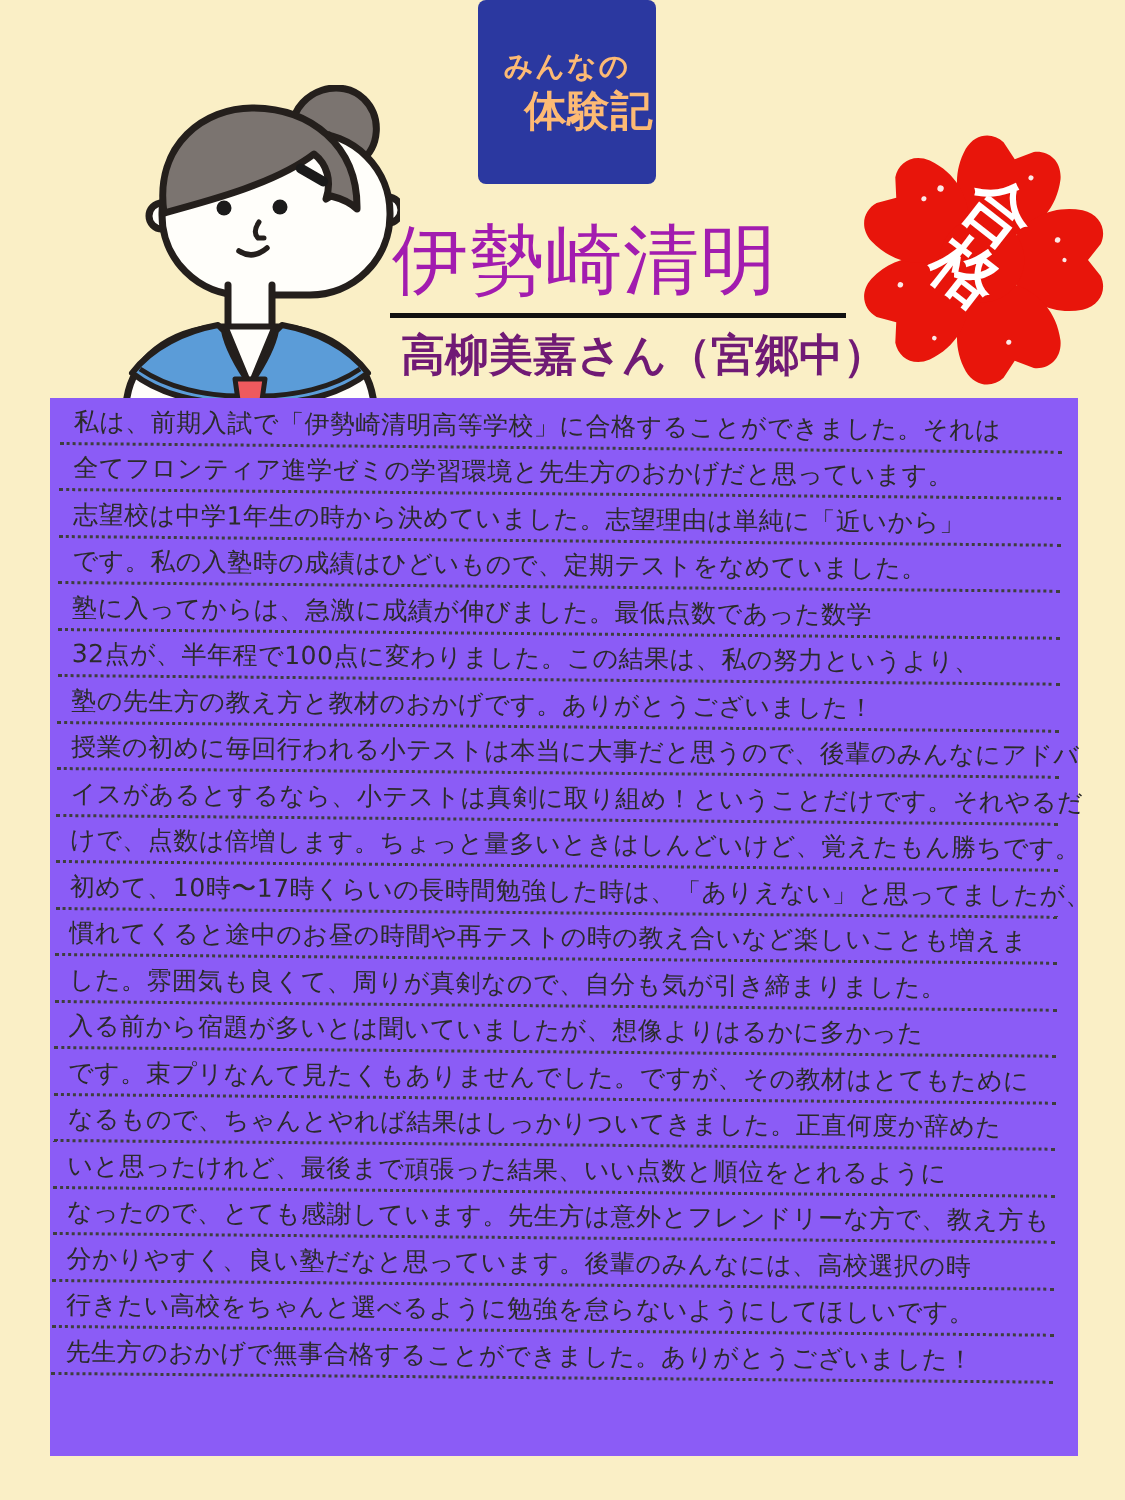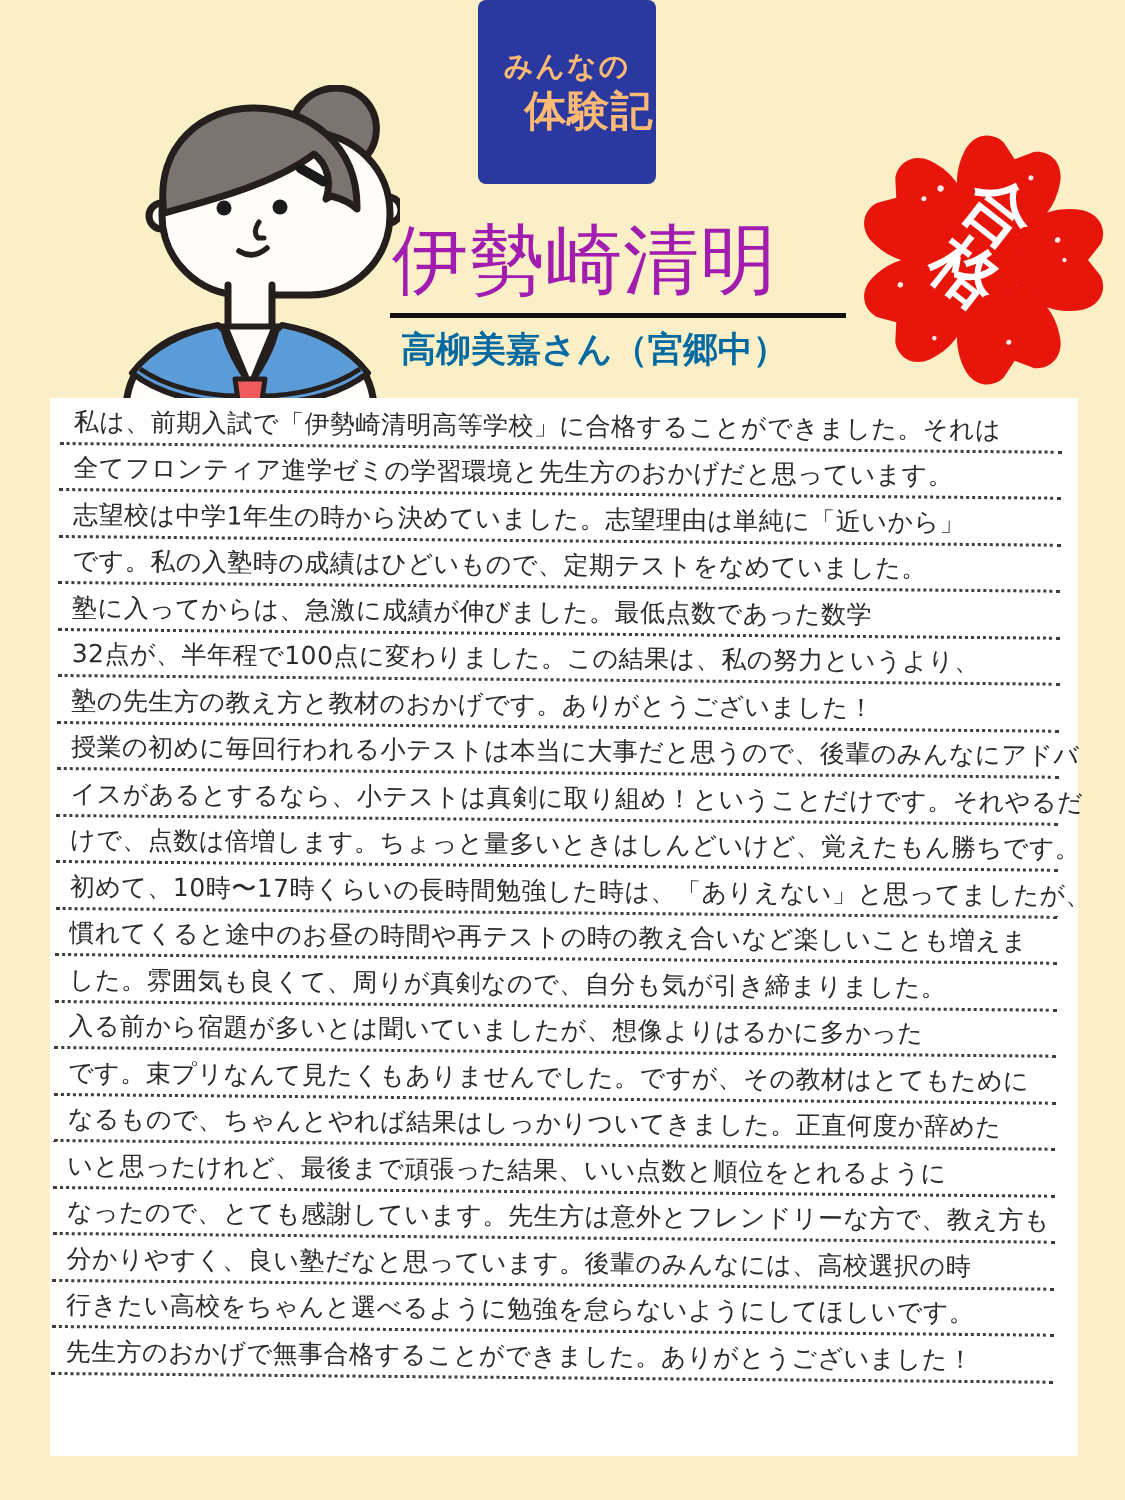"高柳美嘉さん（宮郷中）" .student-name { color: #0369a1 -> #701a75; font-size: 35px -> 44px }
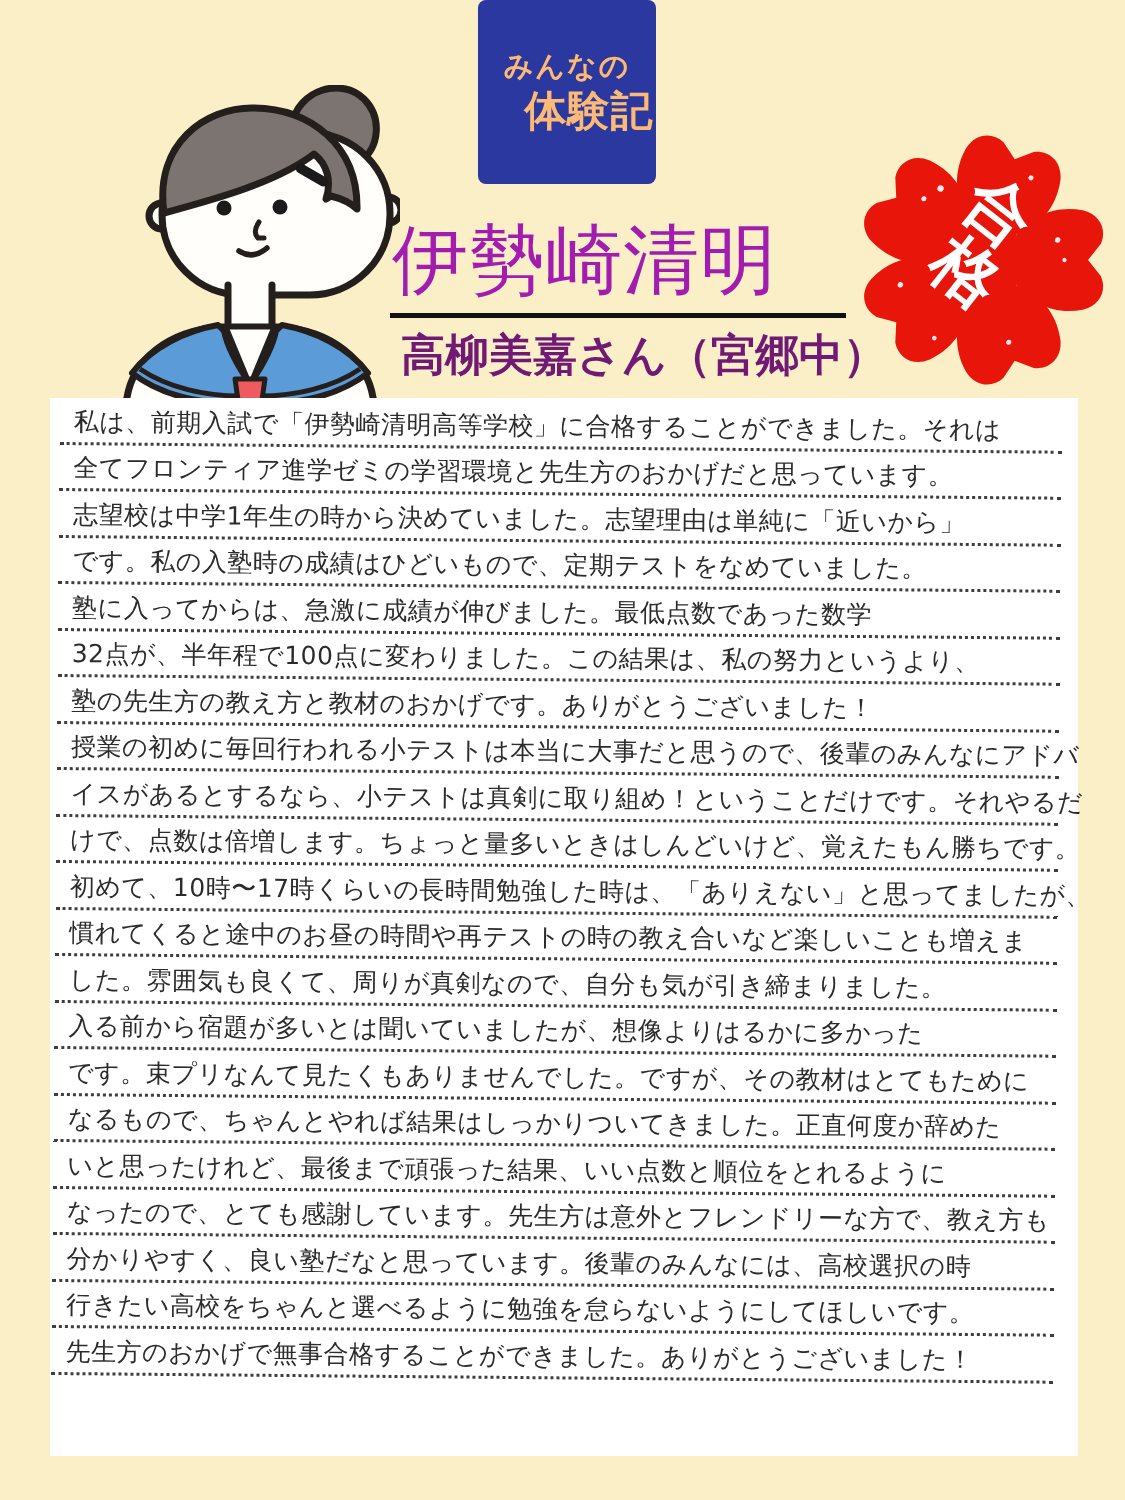"私は、前期入試で「伊勢崎清明高等学校」に合格することができました。それは" .paper { background: #ffffff -> #8b5cf6 }
